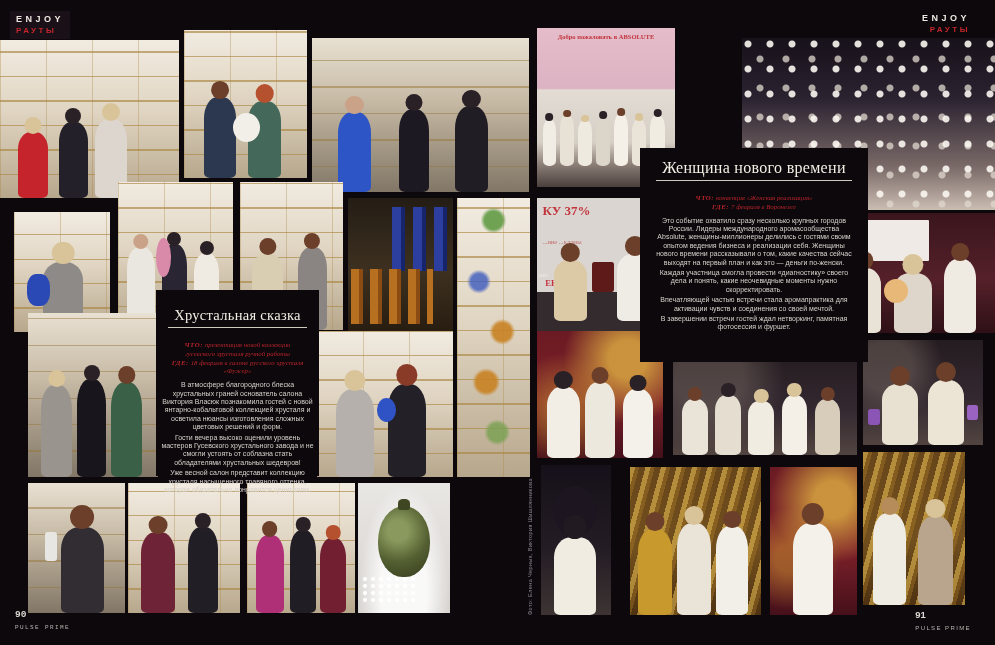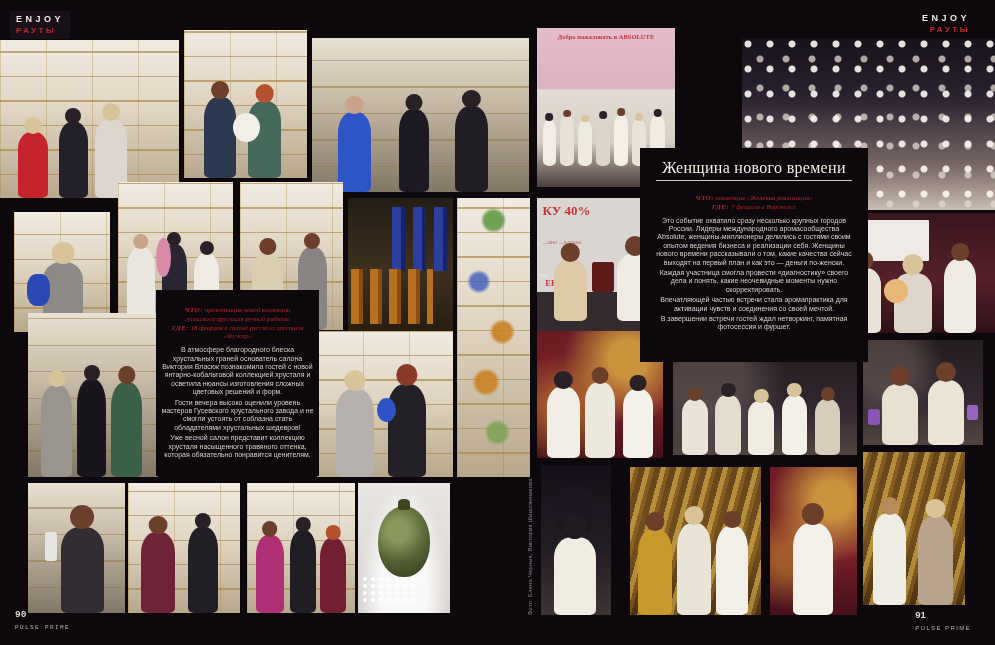"КУ 40%" span.ovtext { text: 40% -> 37% }
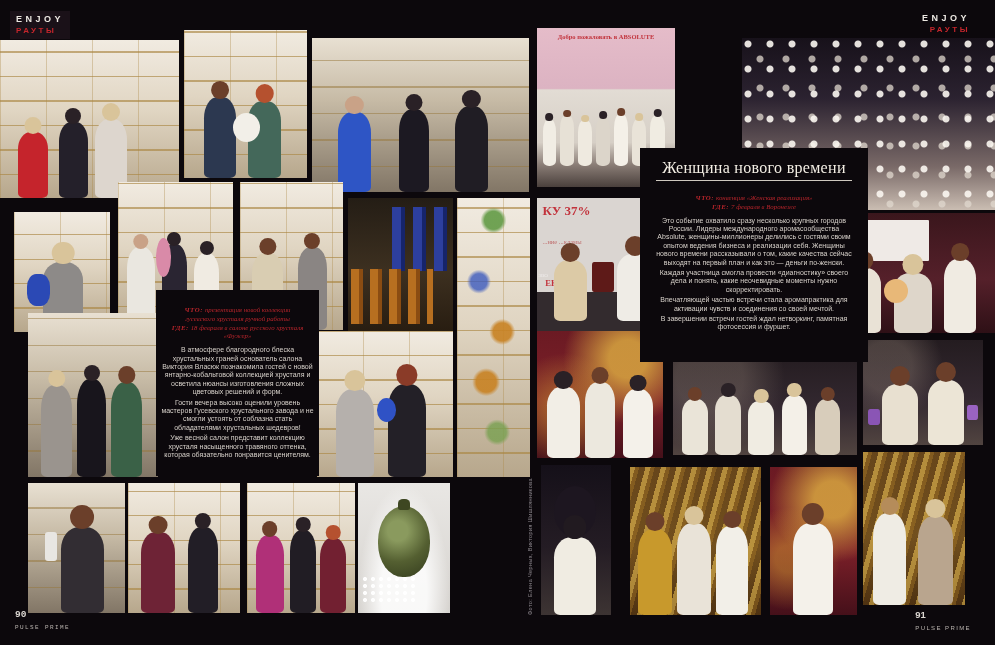"Хрустальная сказка" h2 { html: none -> <h2>Хрустальная сказка</h2> }
